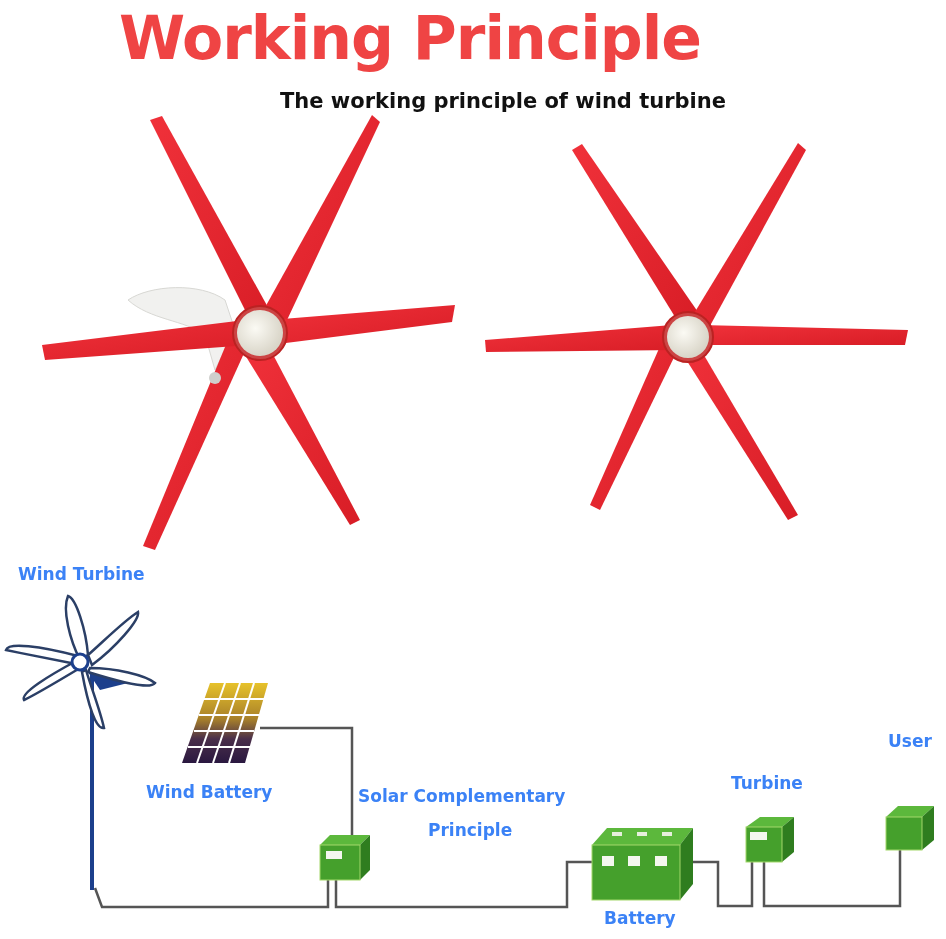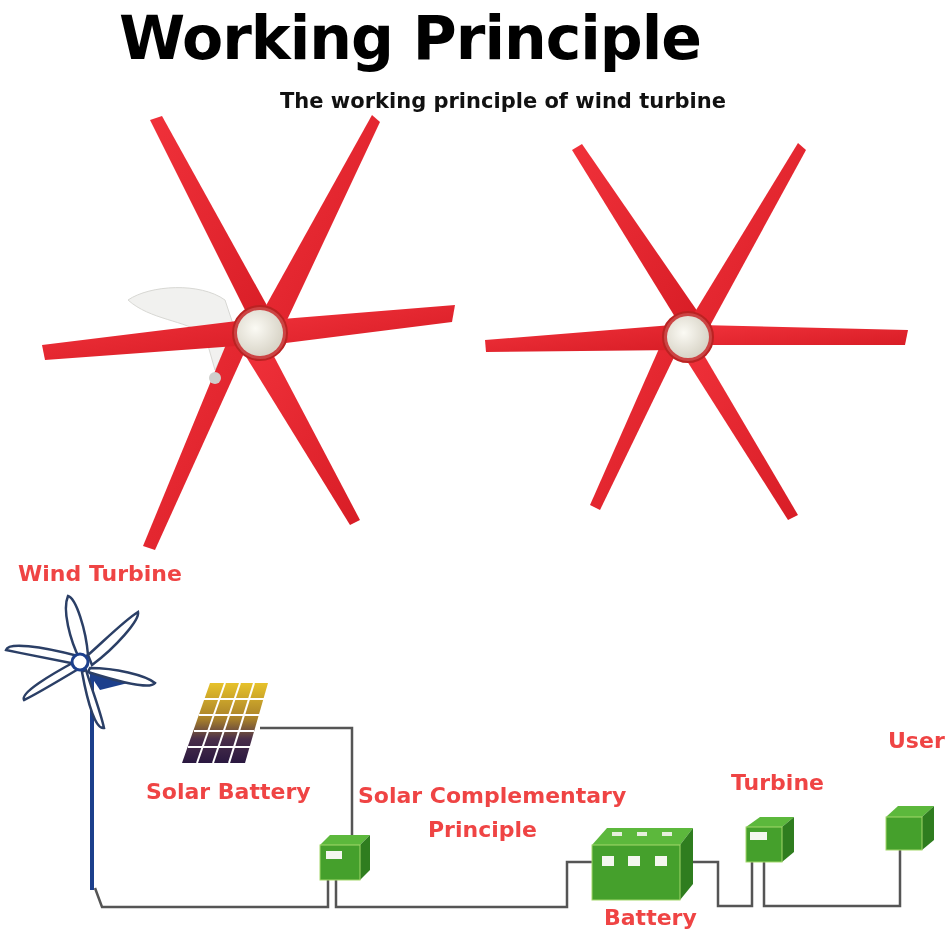"Working Principle" .title { color: #000000 -> #ef4444 }
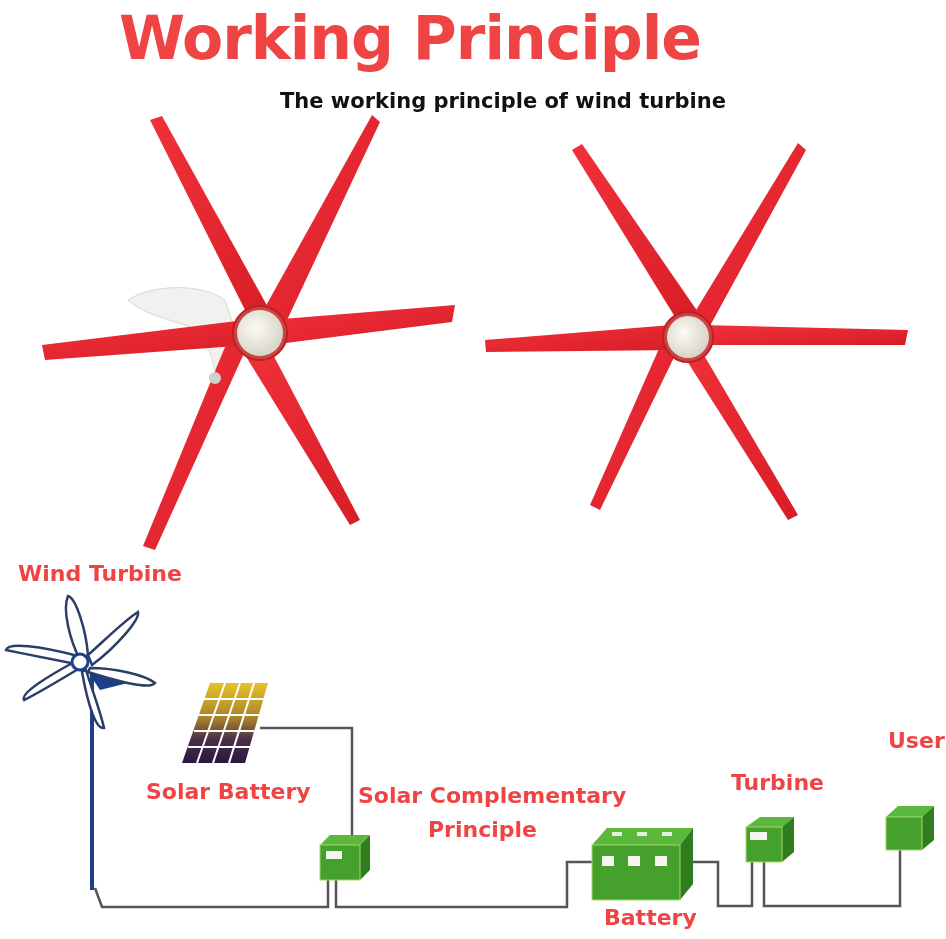"Wind Turbine" .lbl { color: #ef4444 -> #3b82f6; font-size: 22px -> 17px }
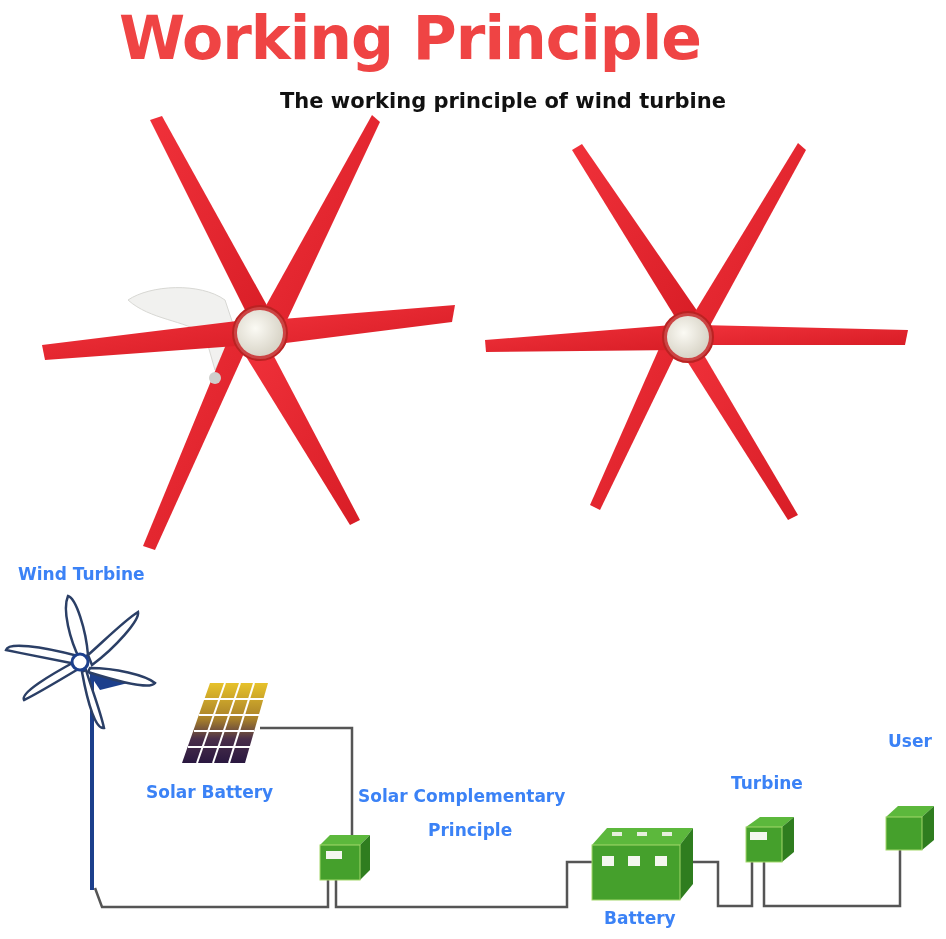"Solar Battery" div.lbl { text: Solar -> Wind }
